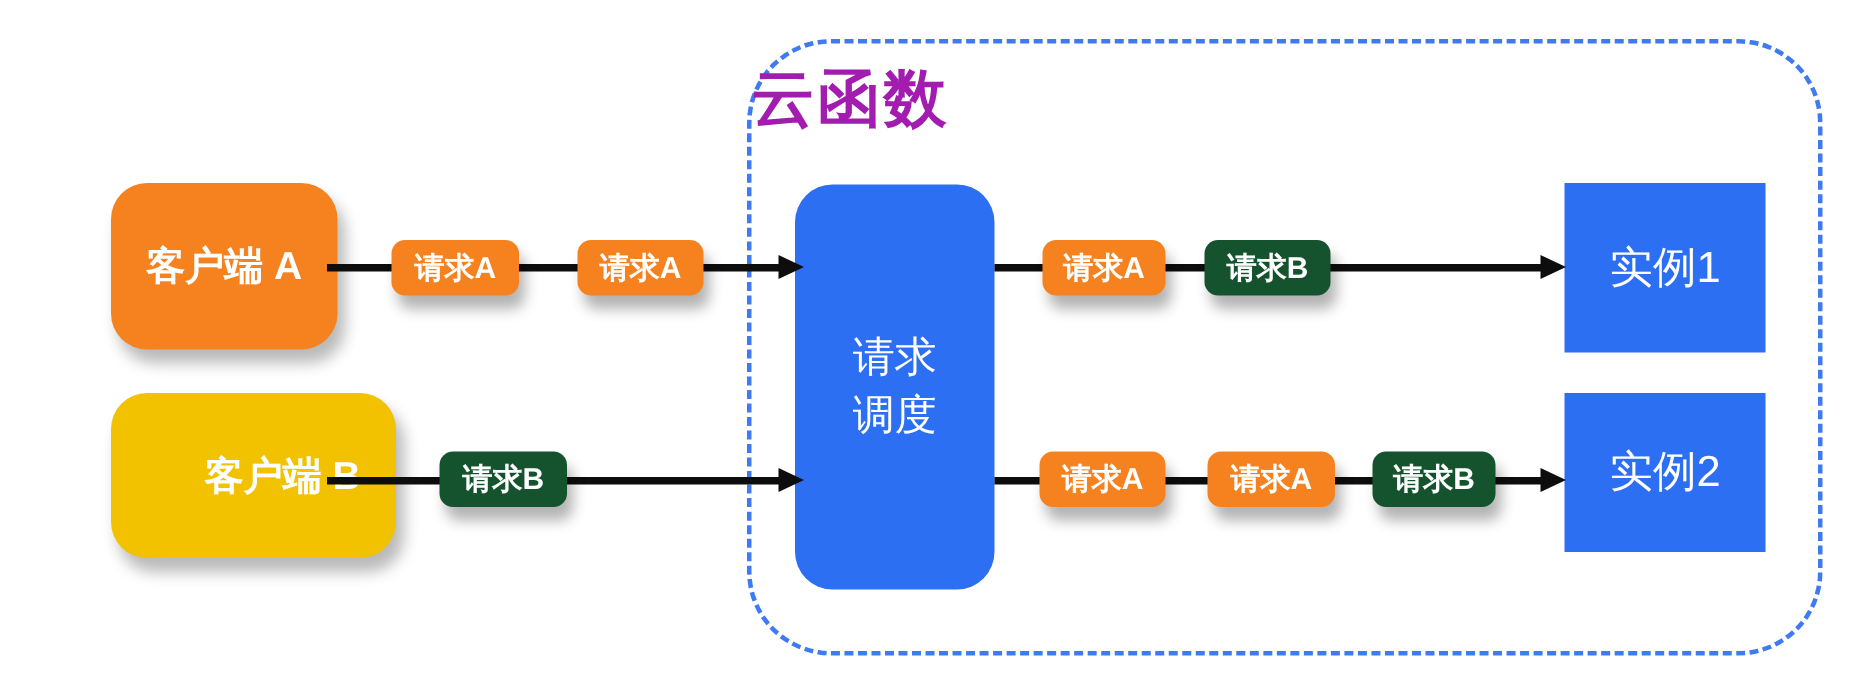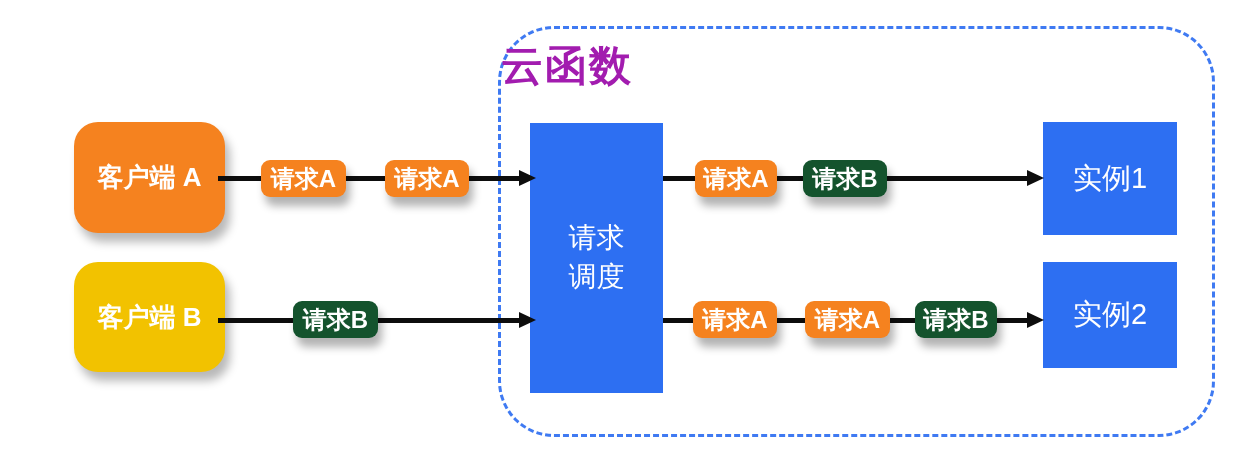"请求A" .chip { font-size: 24px -> 20px }
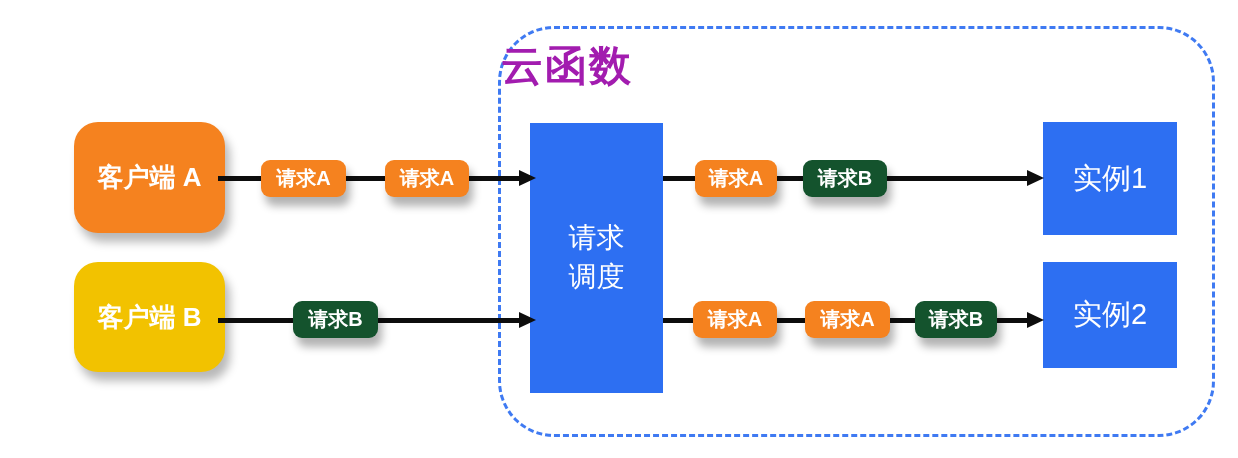"请求" .dispatcher { border-radius: none -> 25px }
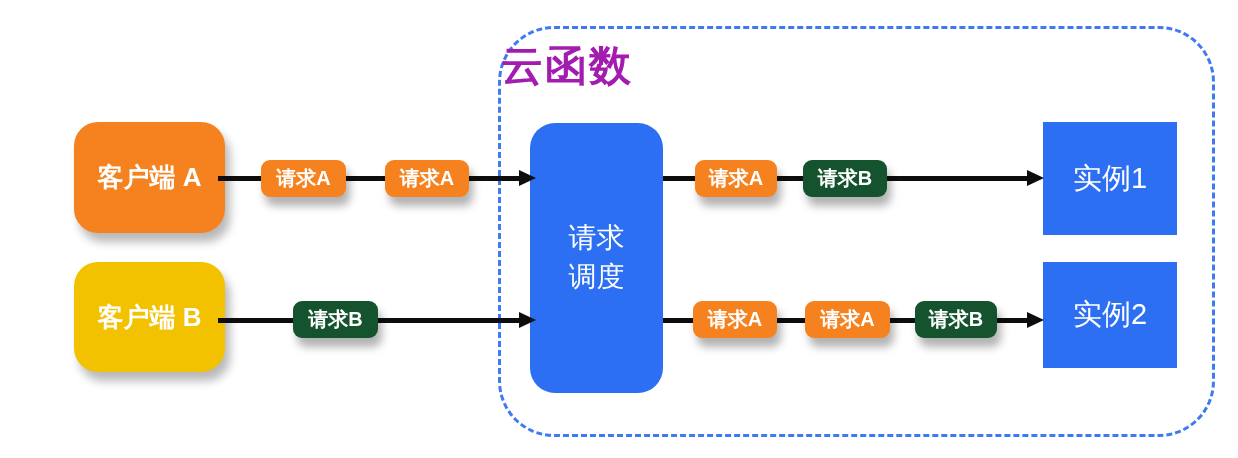"客户端 B" .client-b { padding-left: none -> 39px }
